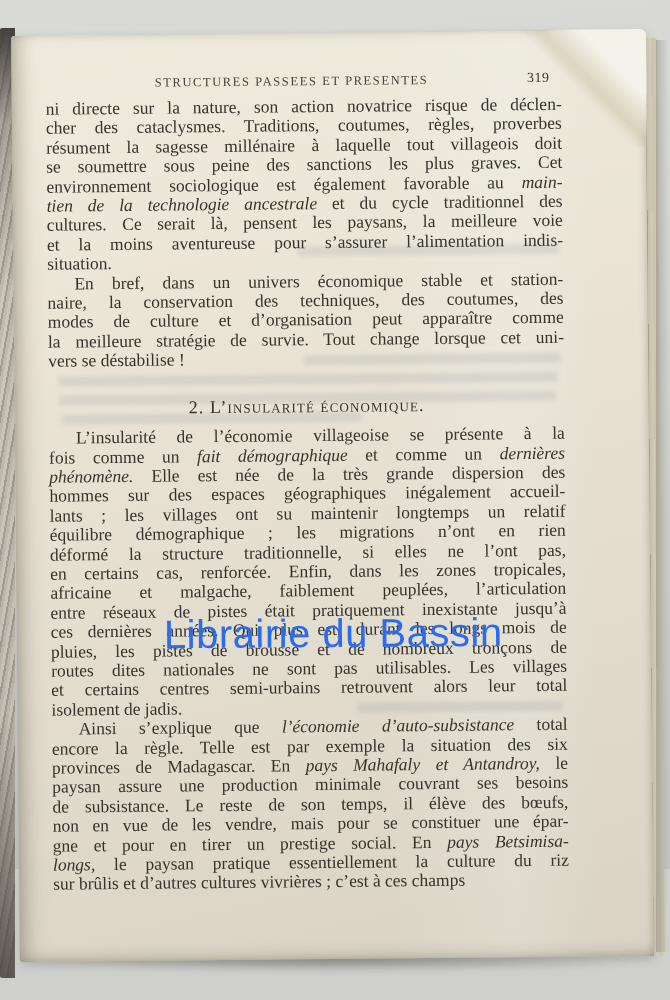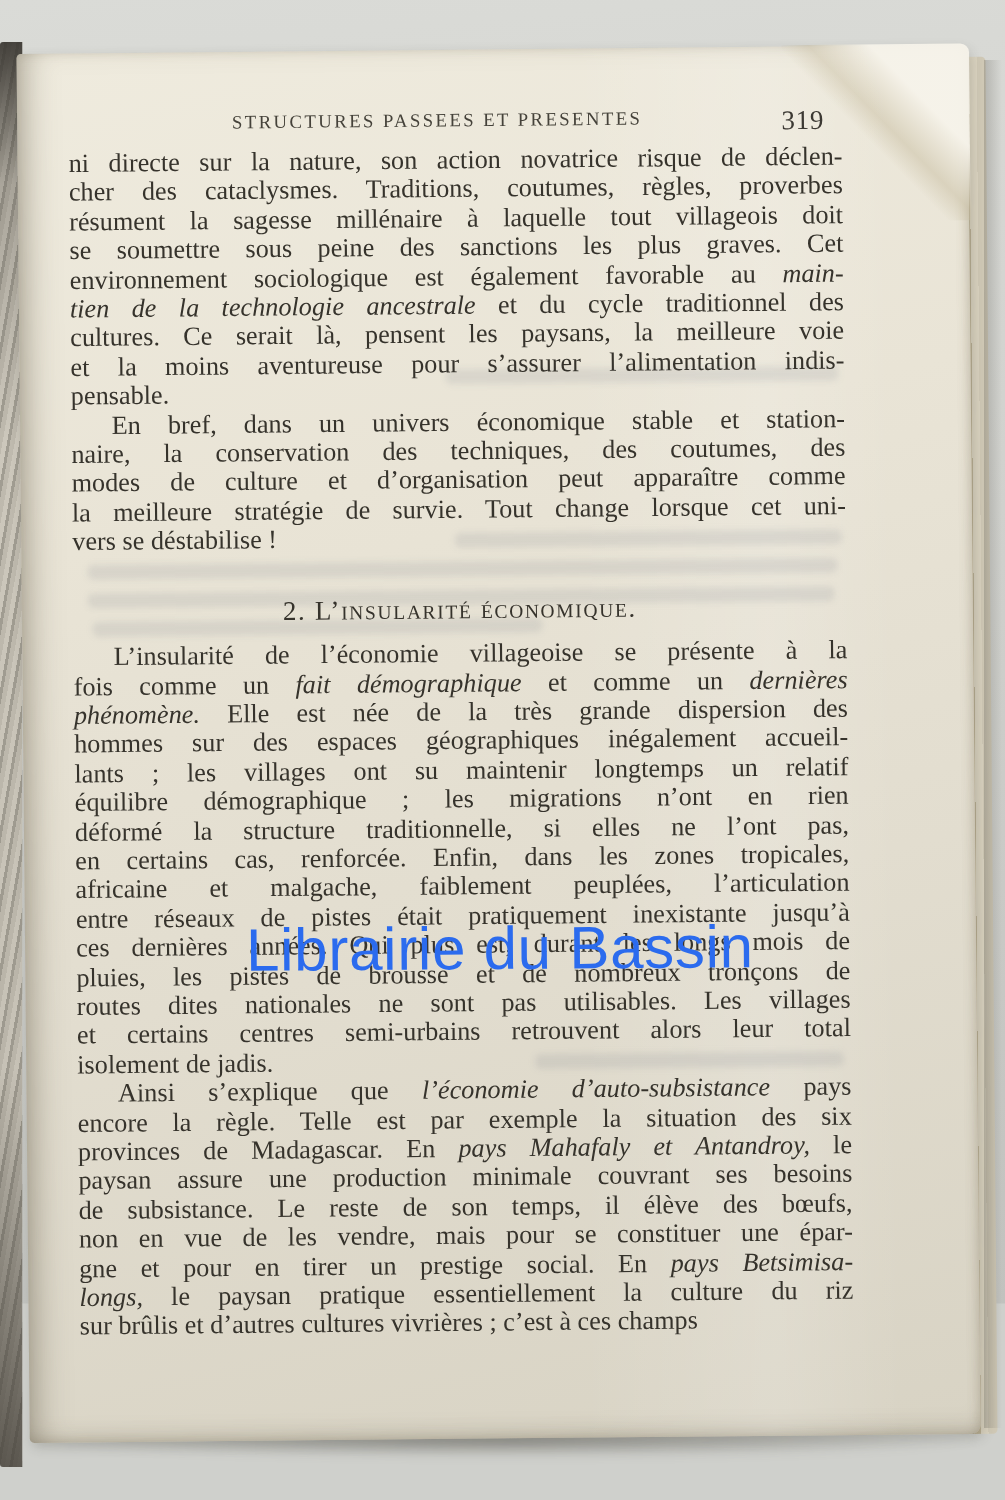"319" .page-num { font-size: 18px -> 14px }
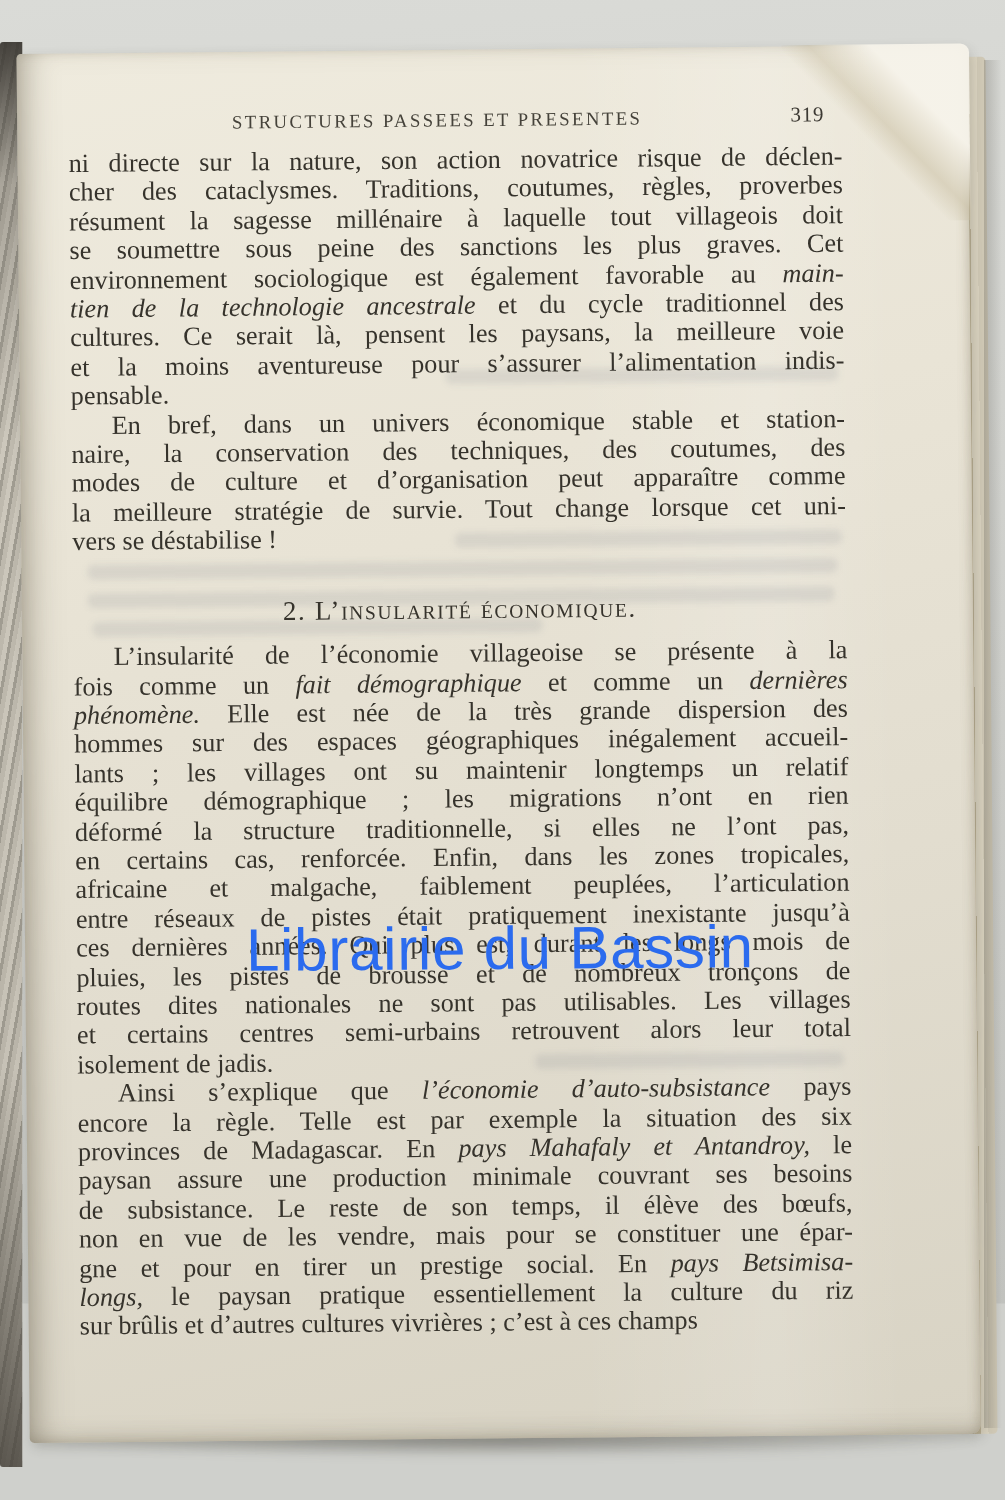"pensable." span { text: pensable -> situation }
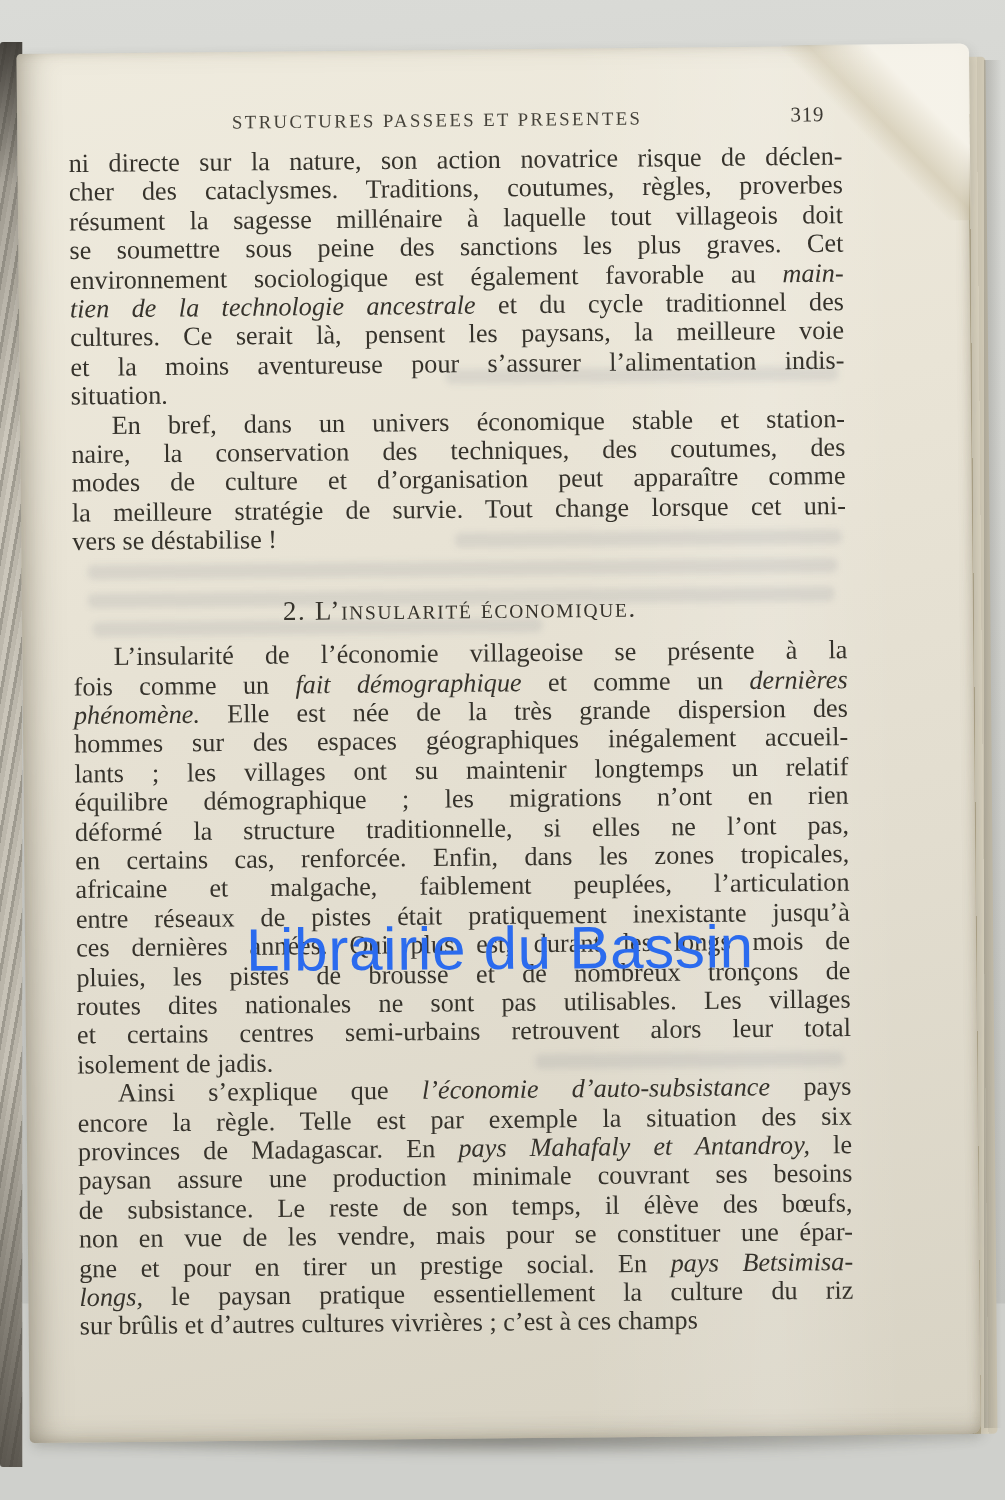"pays" span { text: pays -> total }
